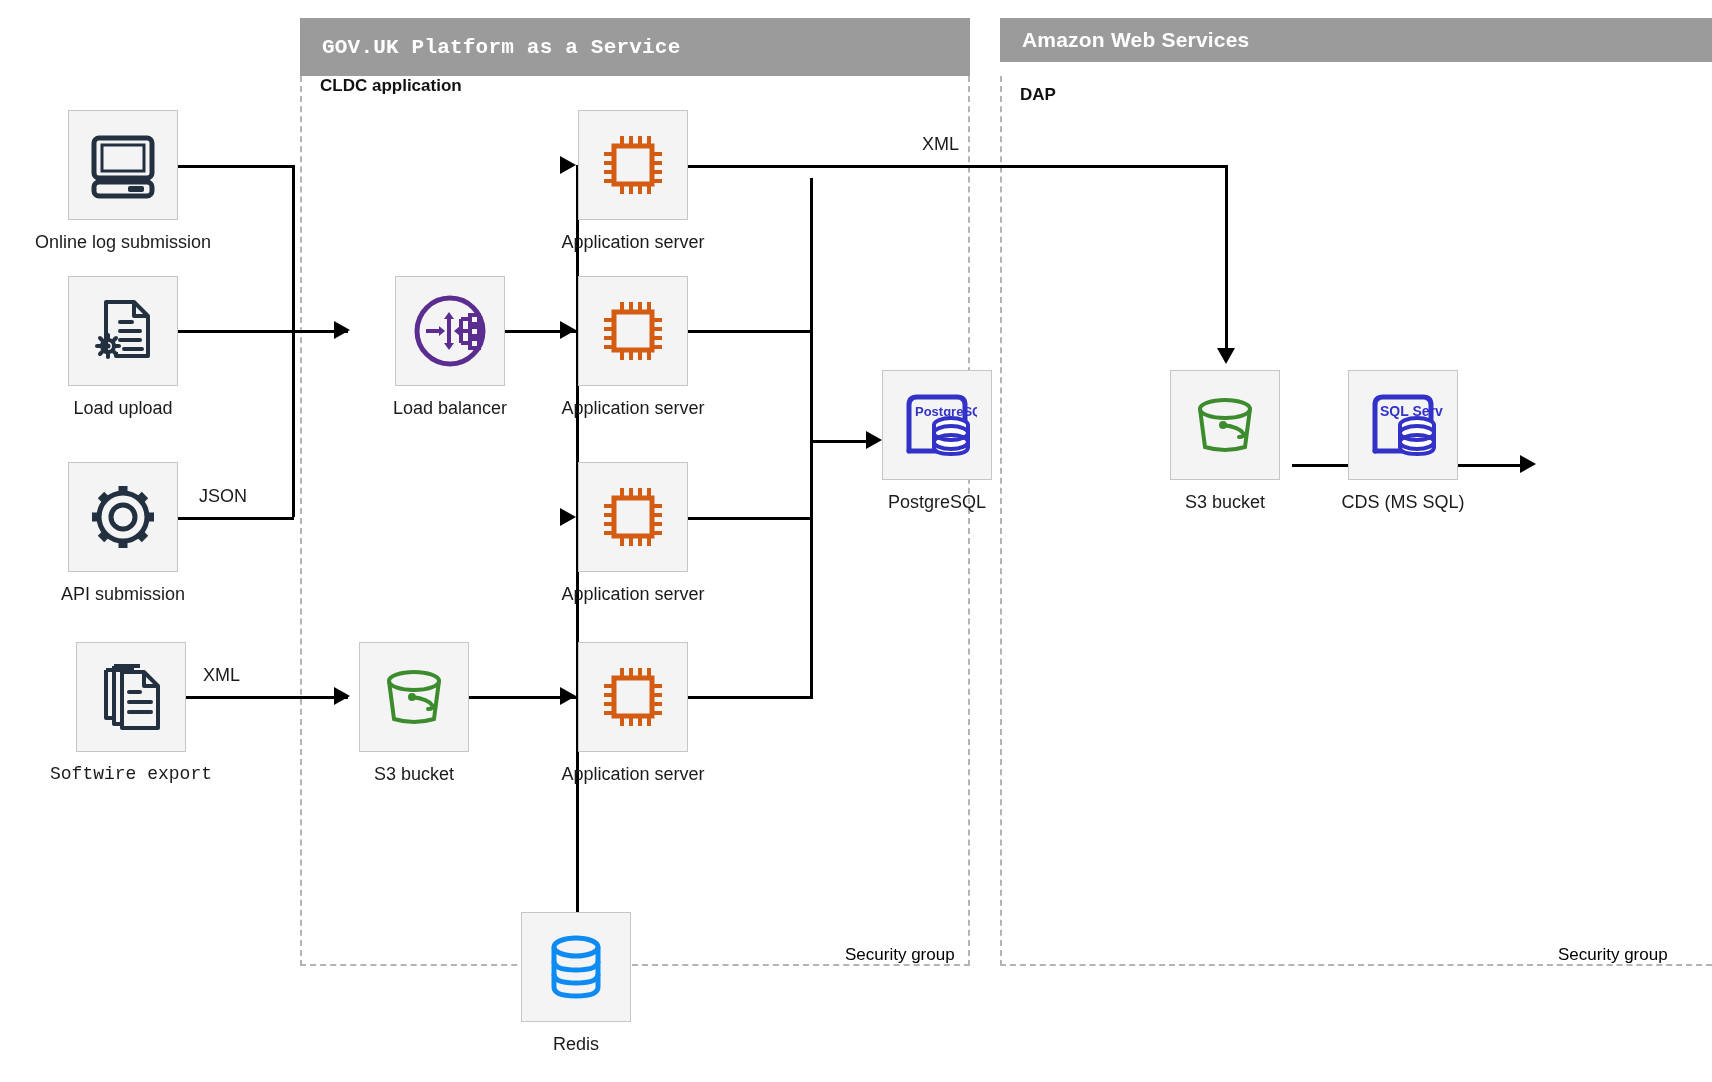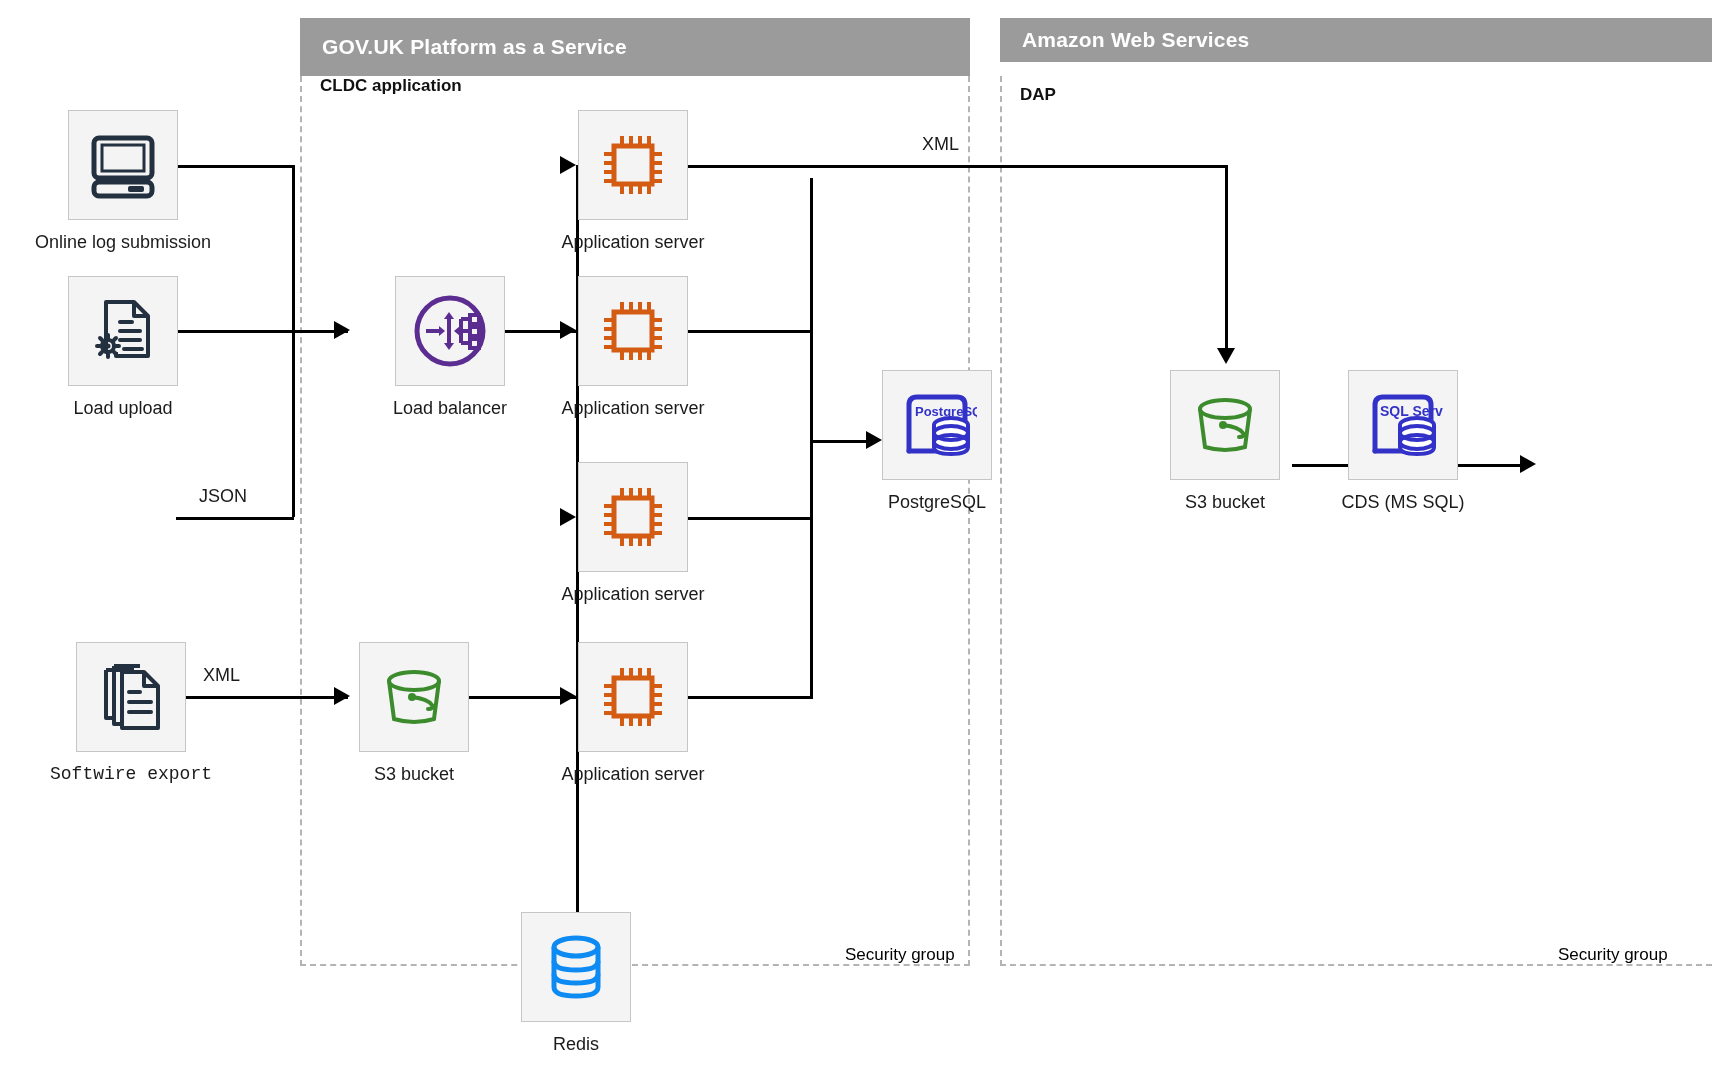"GOV.UK Platform as a Service" div.zone-banner { font-family: none -> Liberation Mono, monospace }
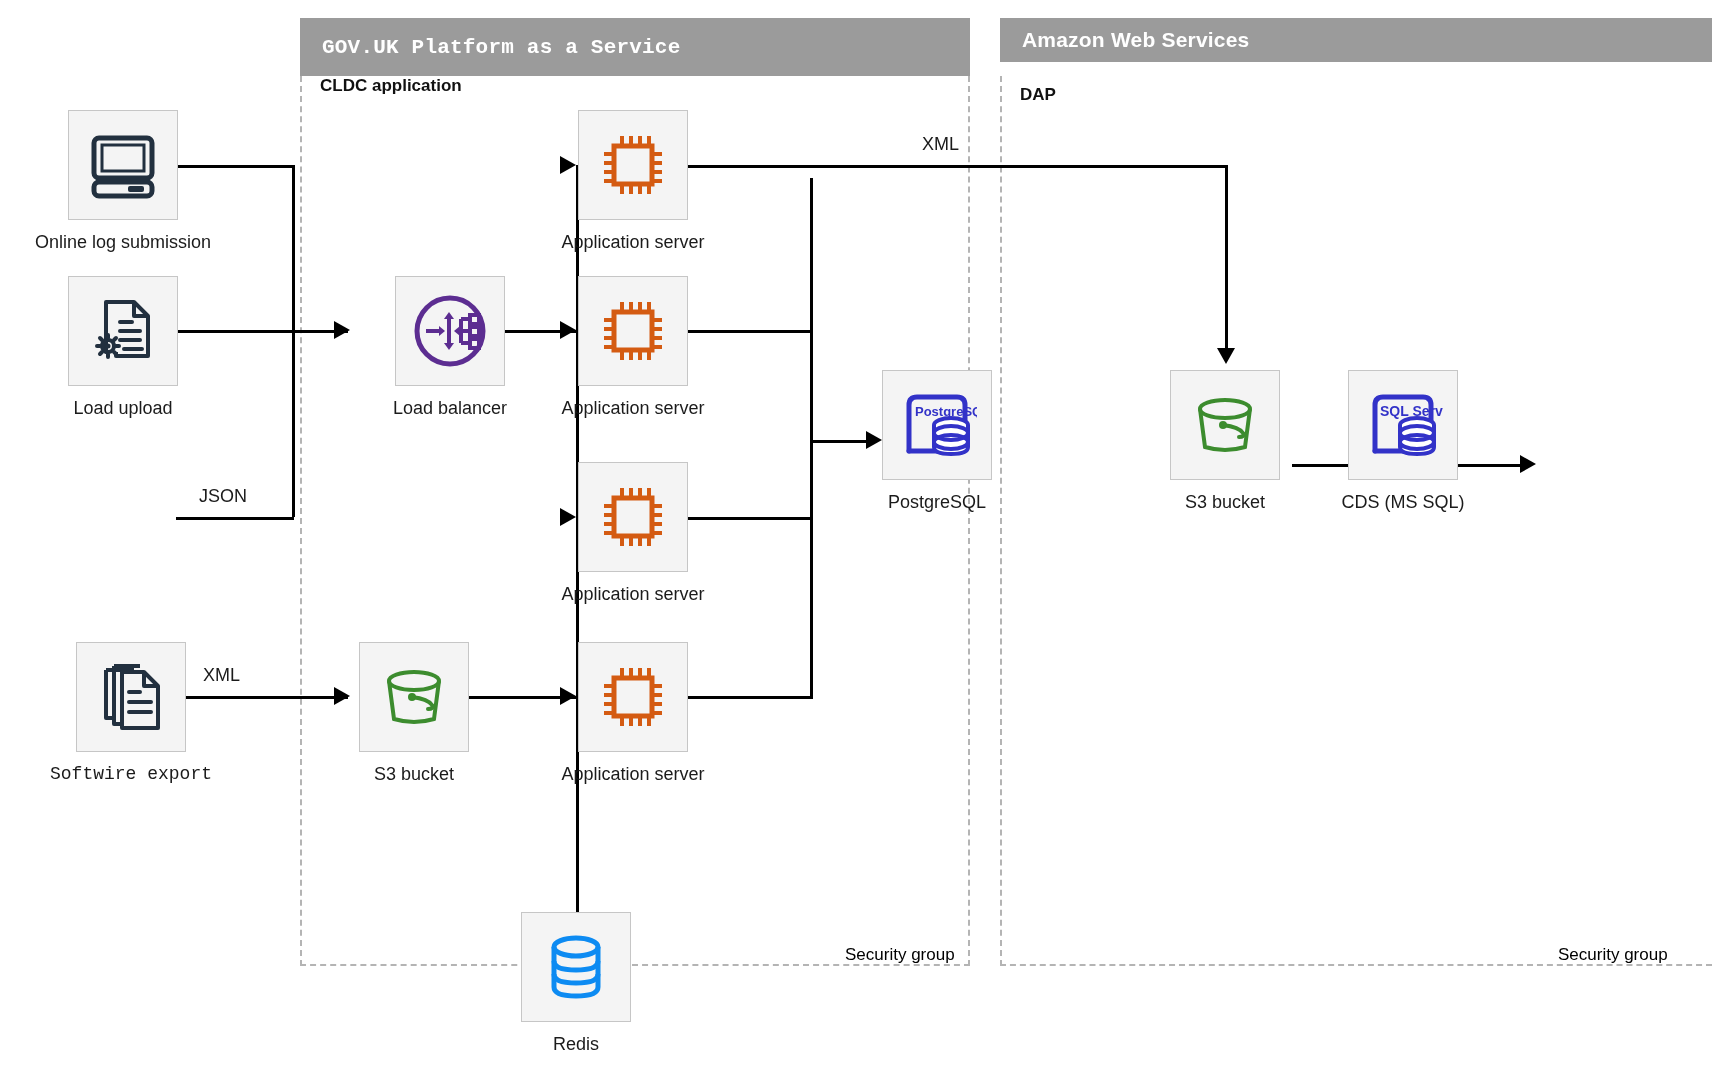"API submission" div.node { html: none -> <div> <div> <span> <svg> <g> <circle></circle> <circle></circle> <g> <path></path> <path></path> <path></path> <path></path> <path></path> <path></path> <path></path> <path></path> </g> </g> </svg> </span> </div> <div>API submission</div> </div> }
